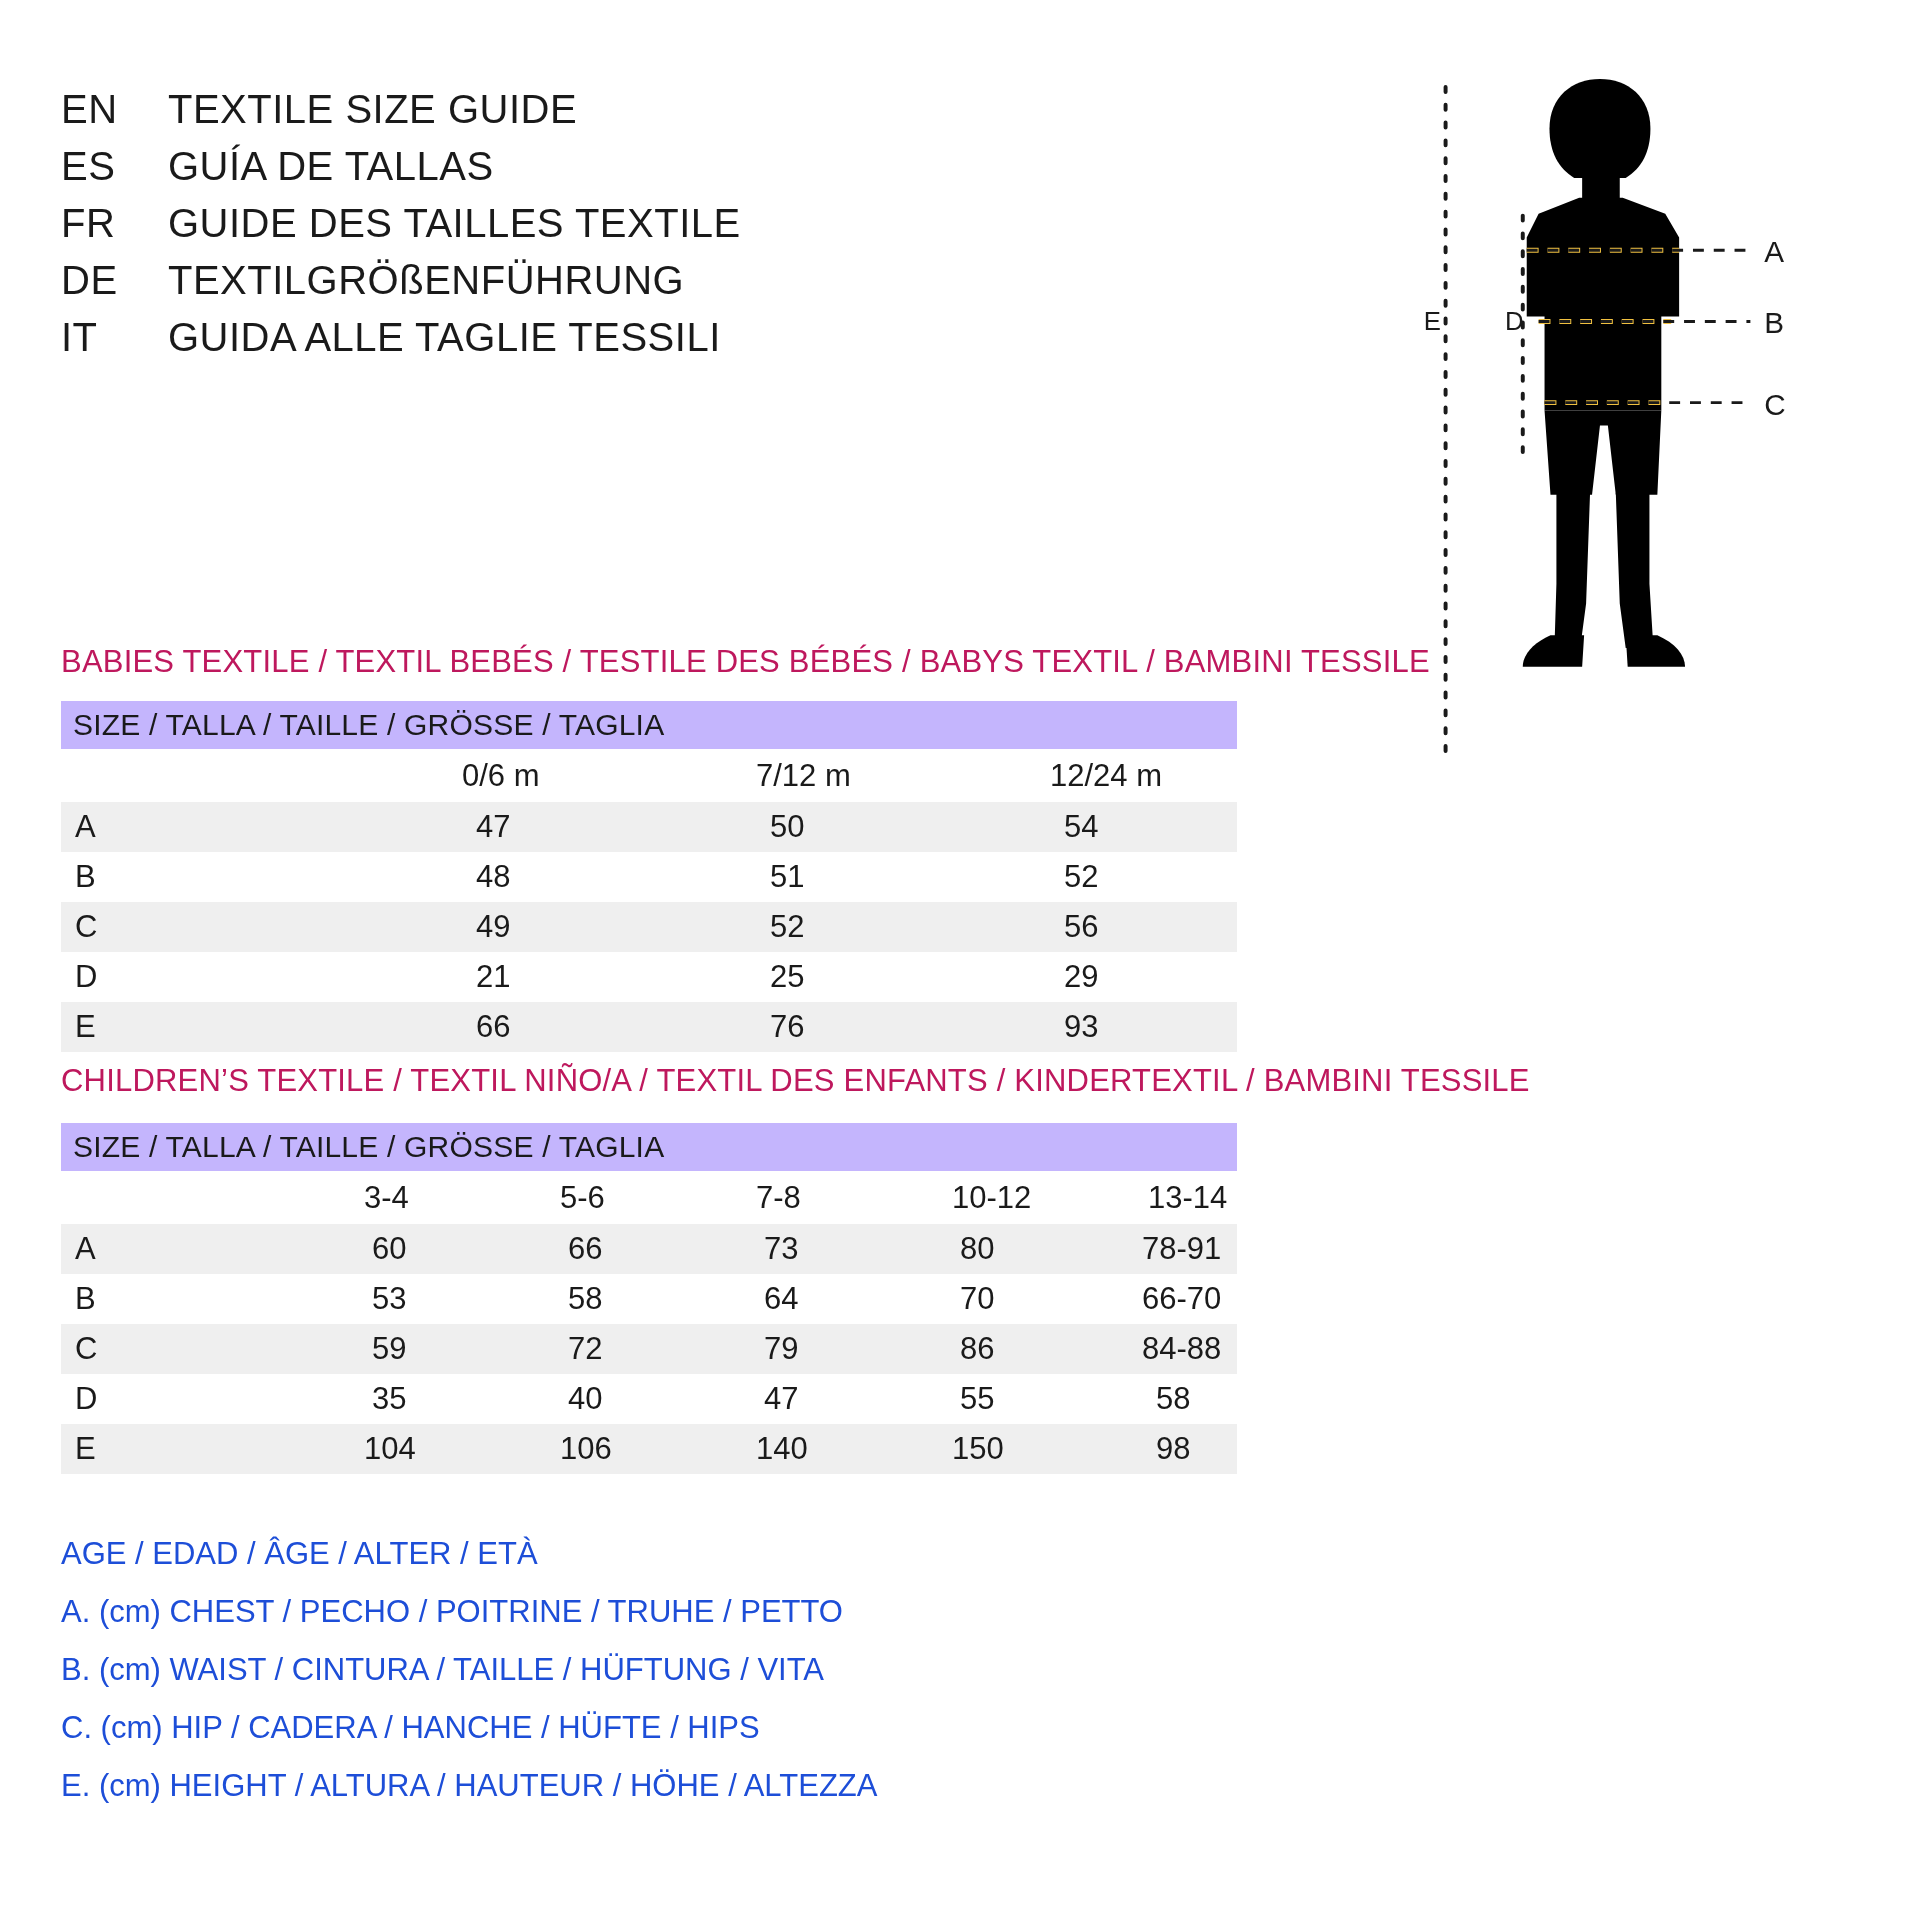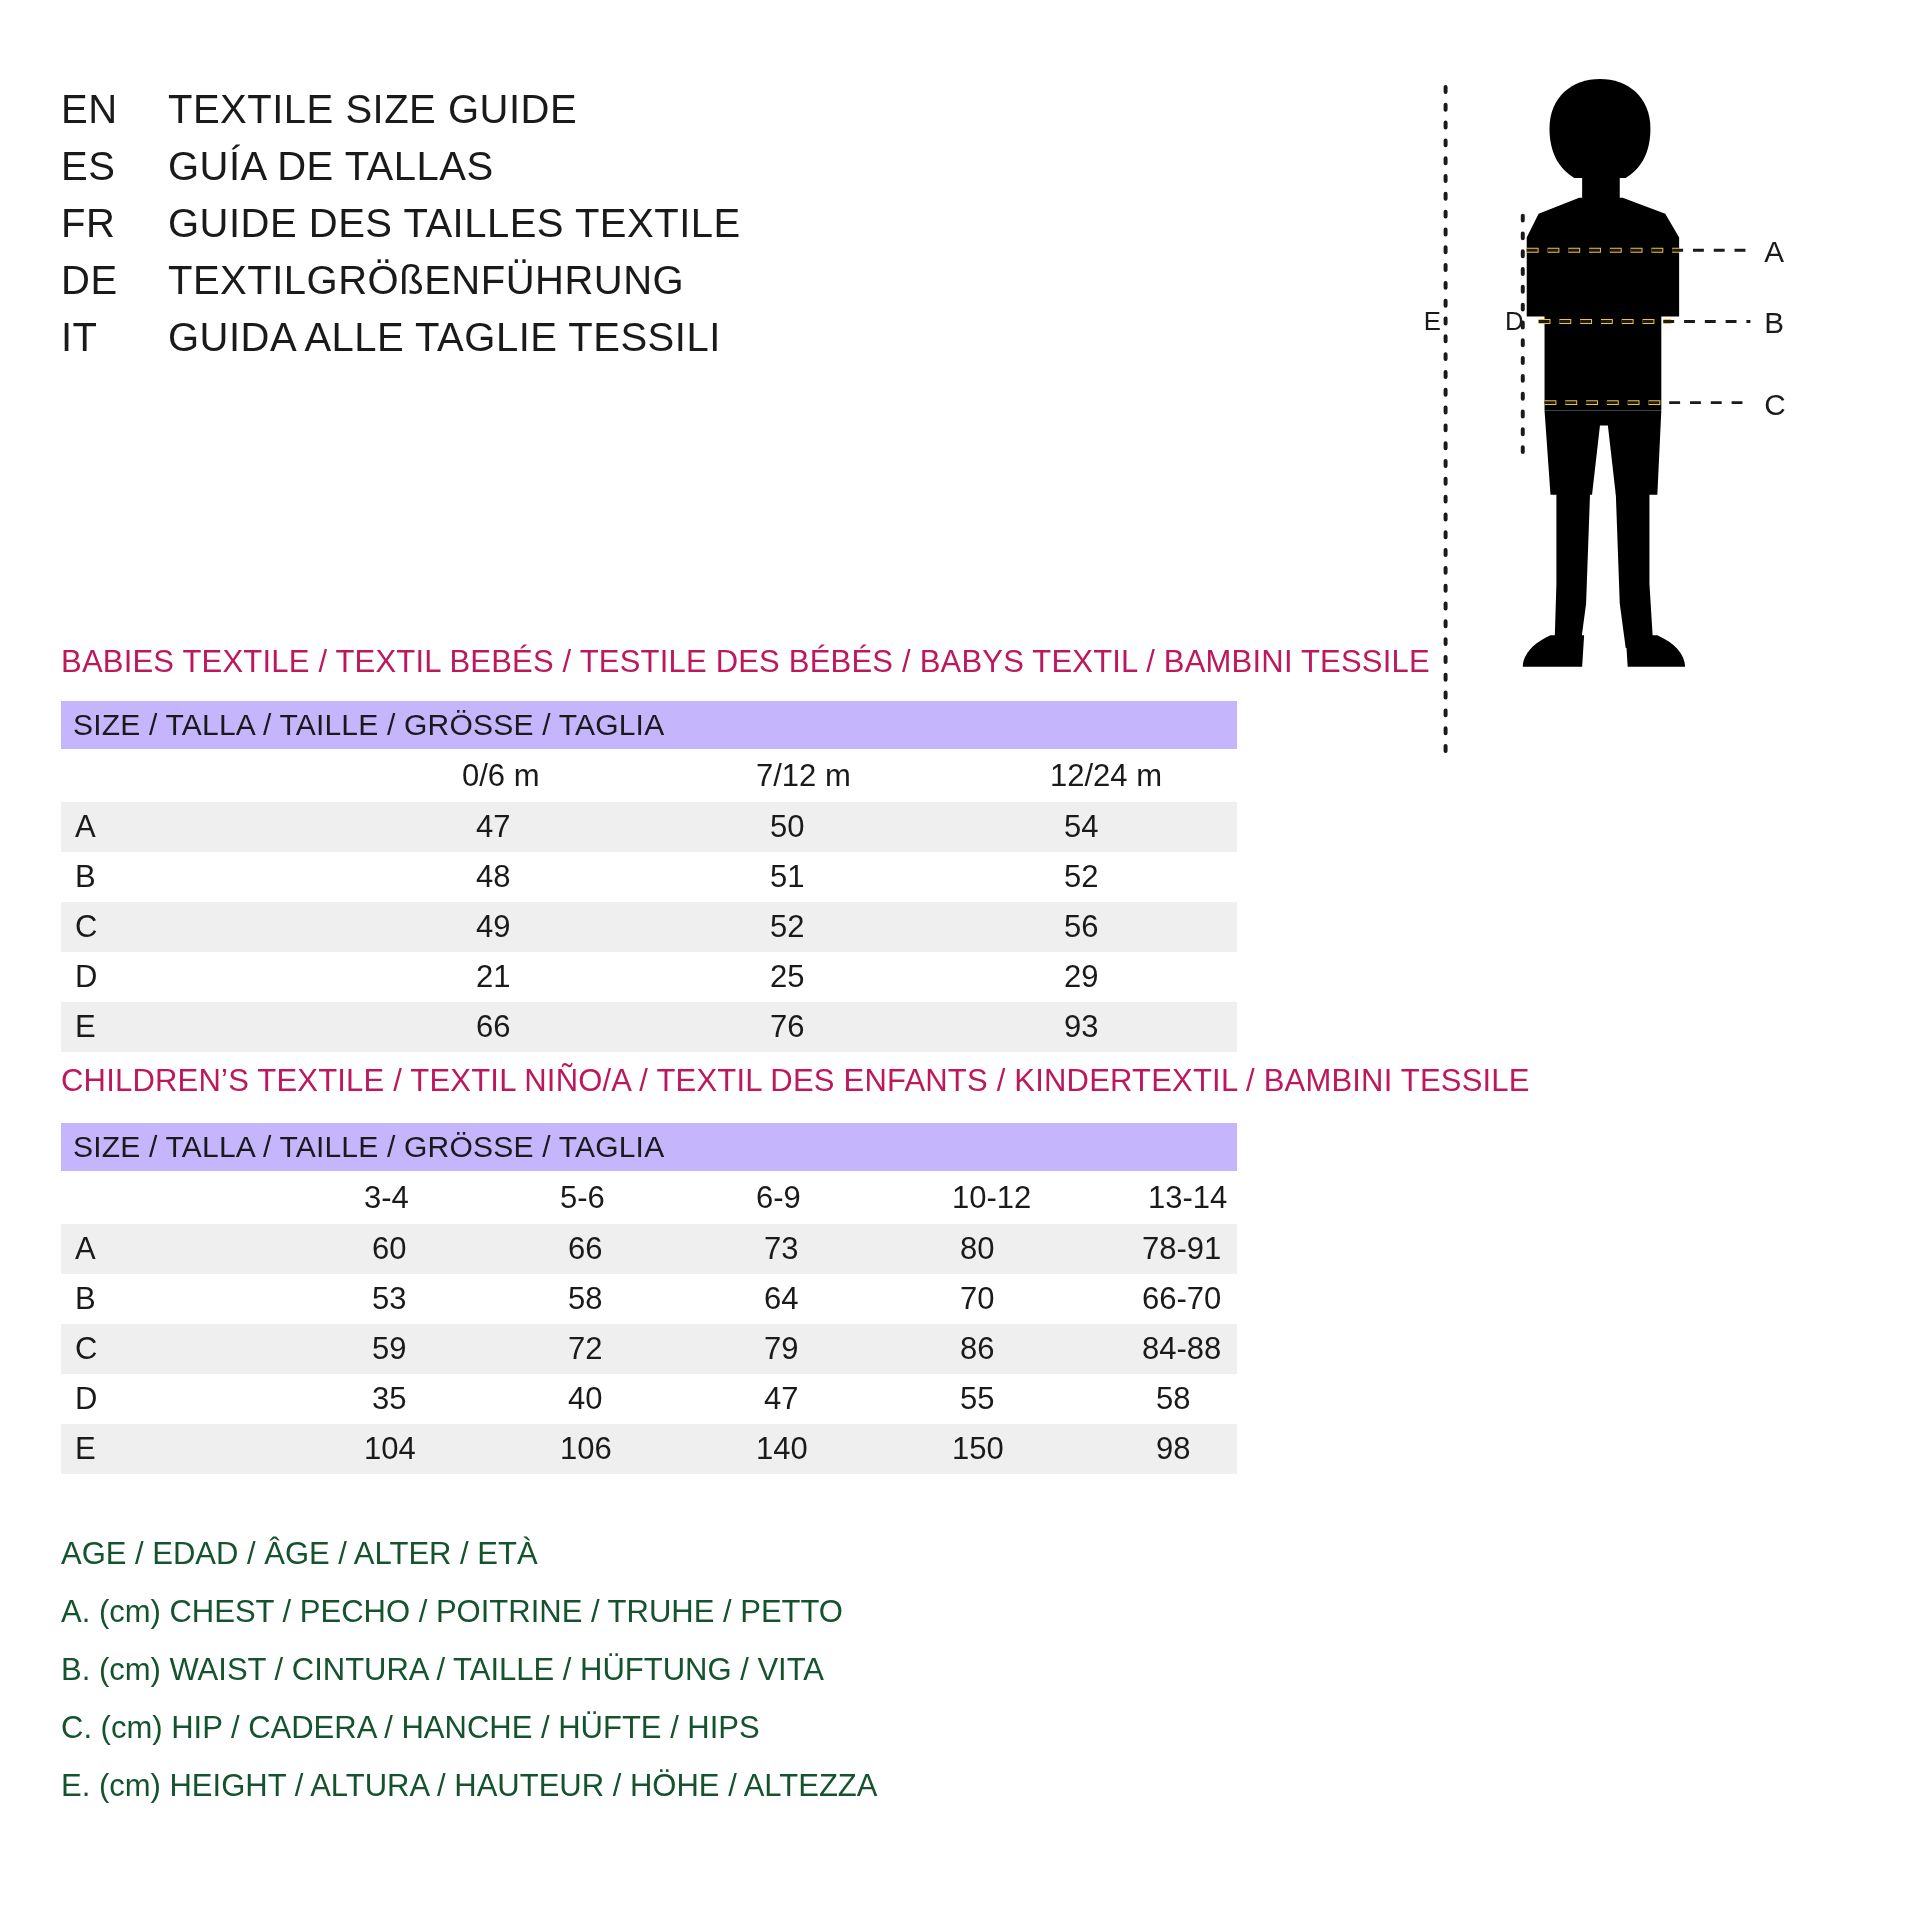"6-9" td { text: 6-9 -> 7-8 }
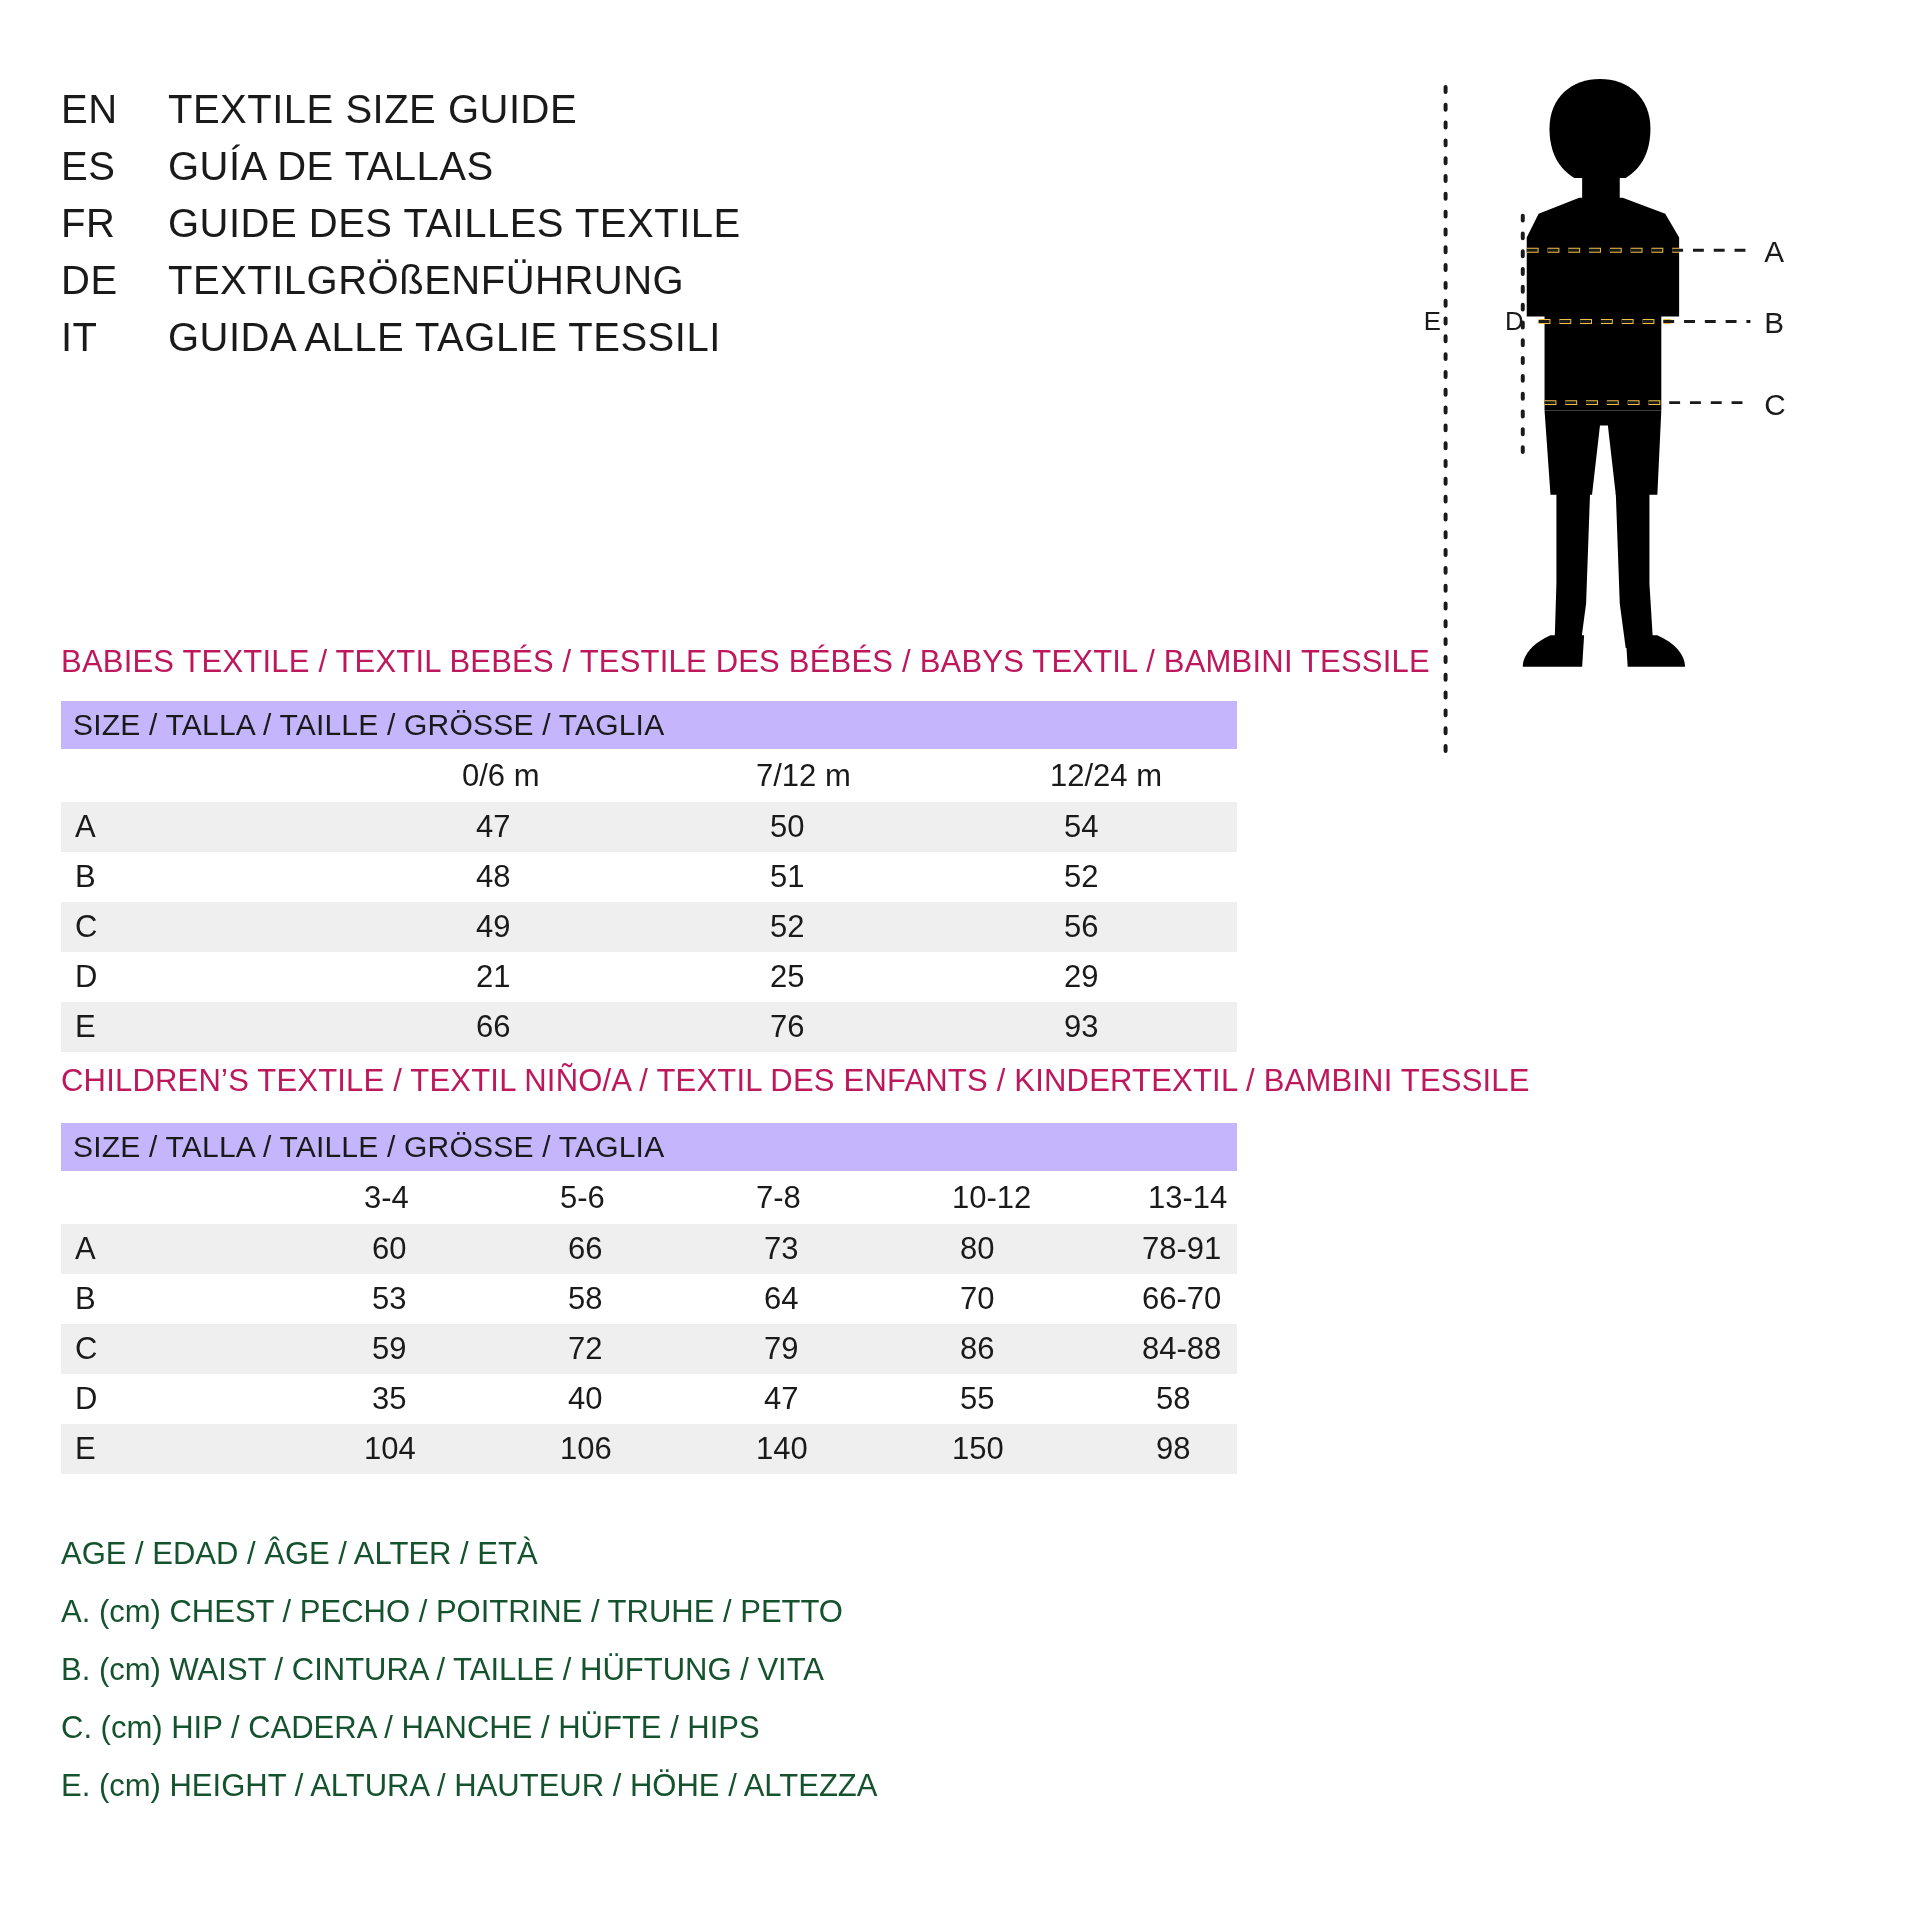"AGE / EDAD / ÂGE" .legend-line { color: #14532d -> #1d4ed8 }
